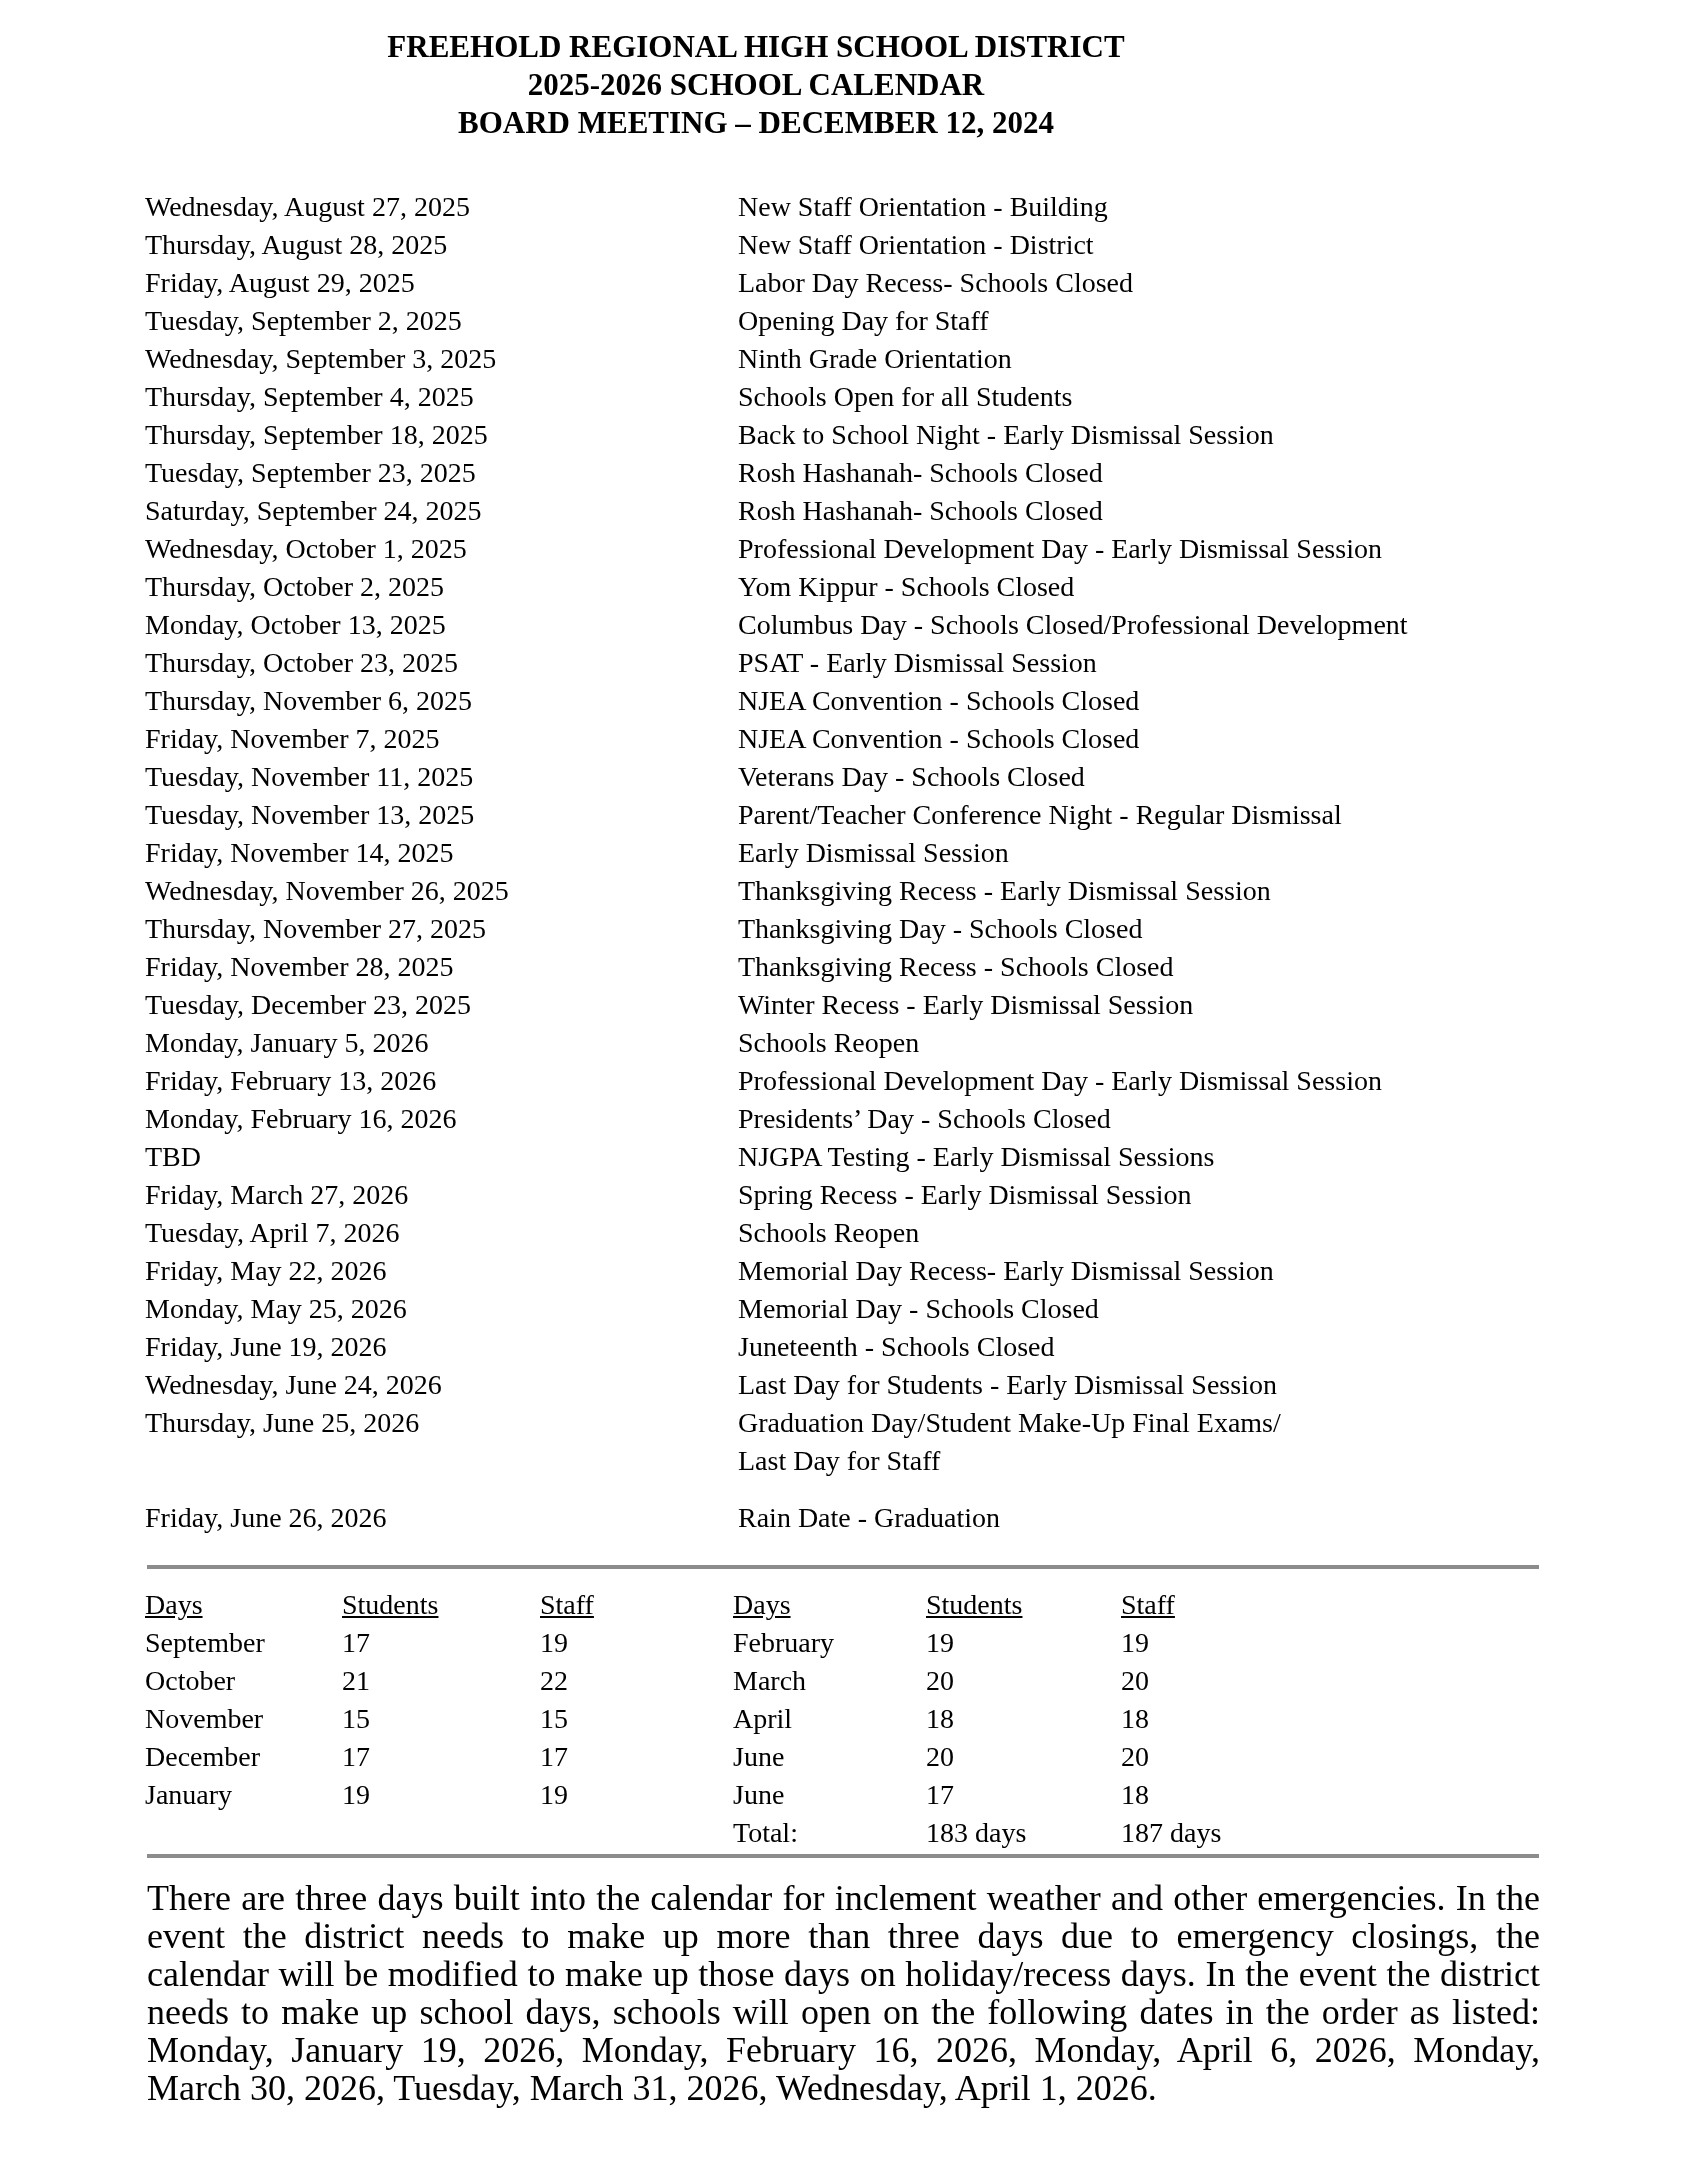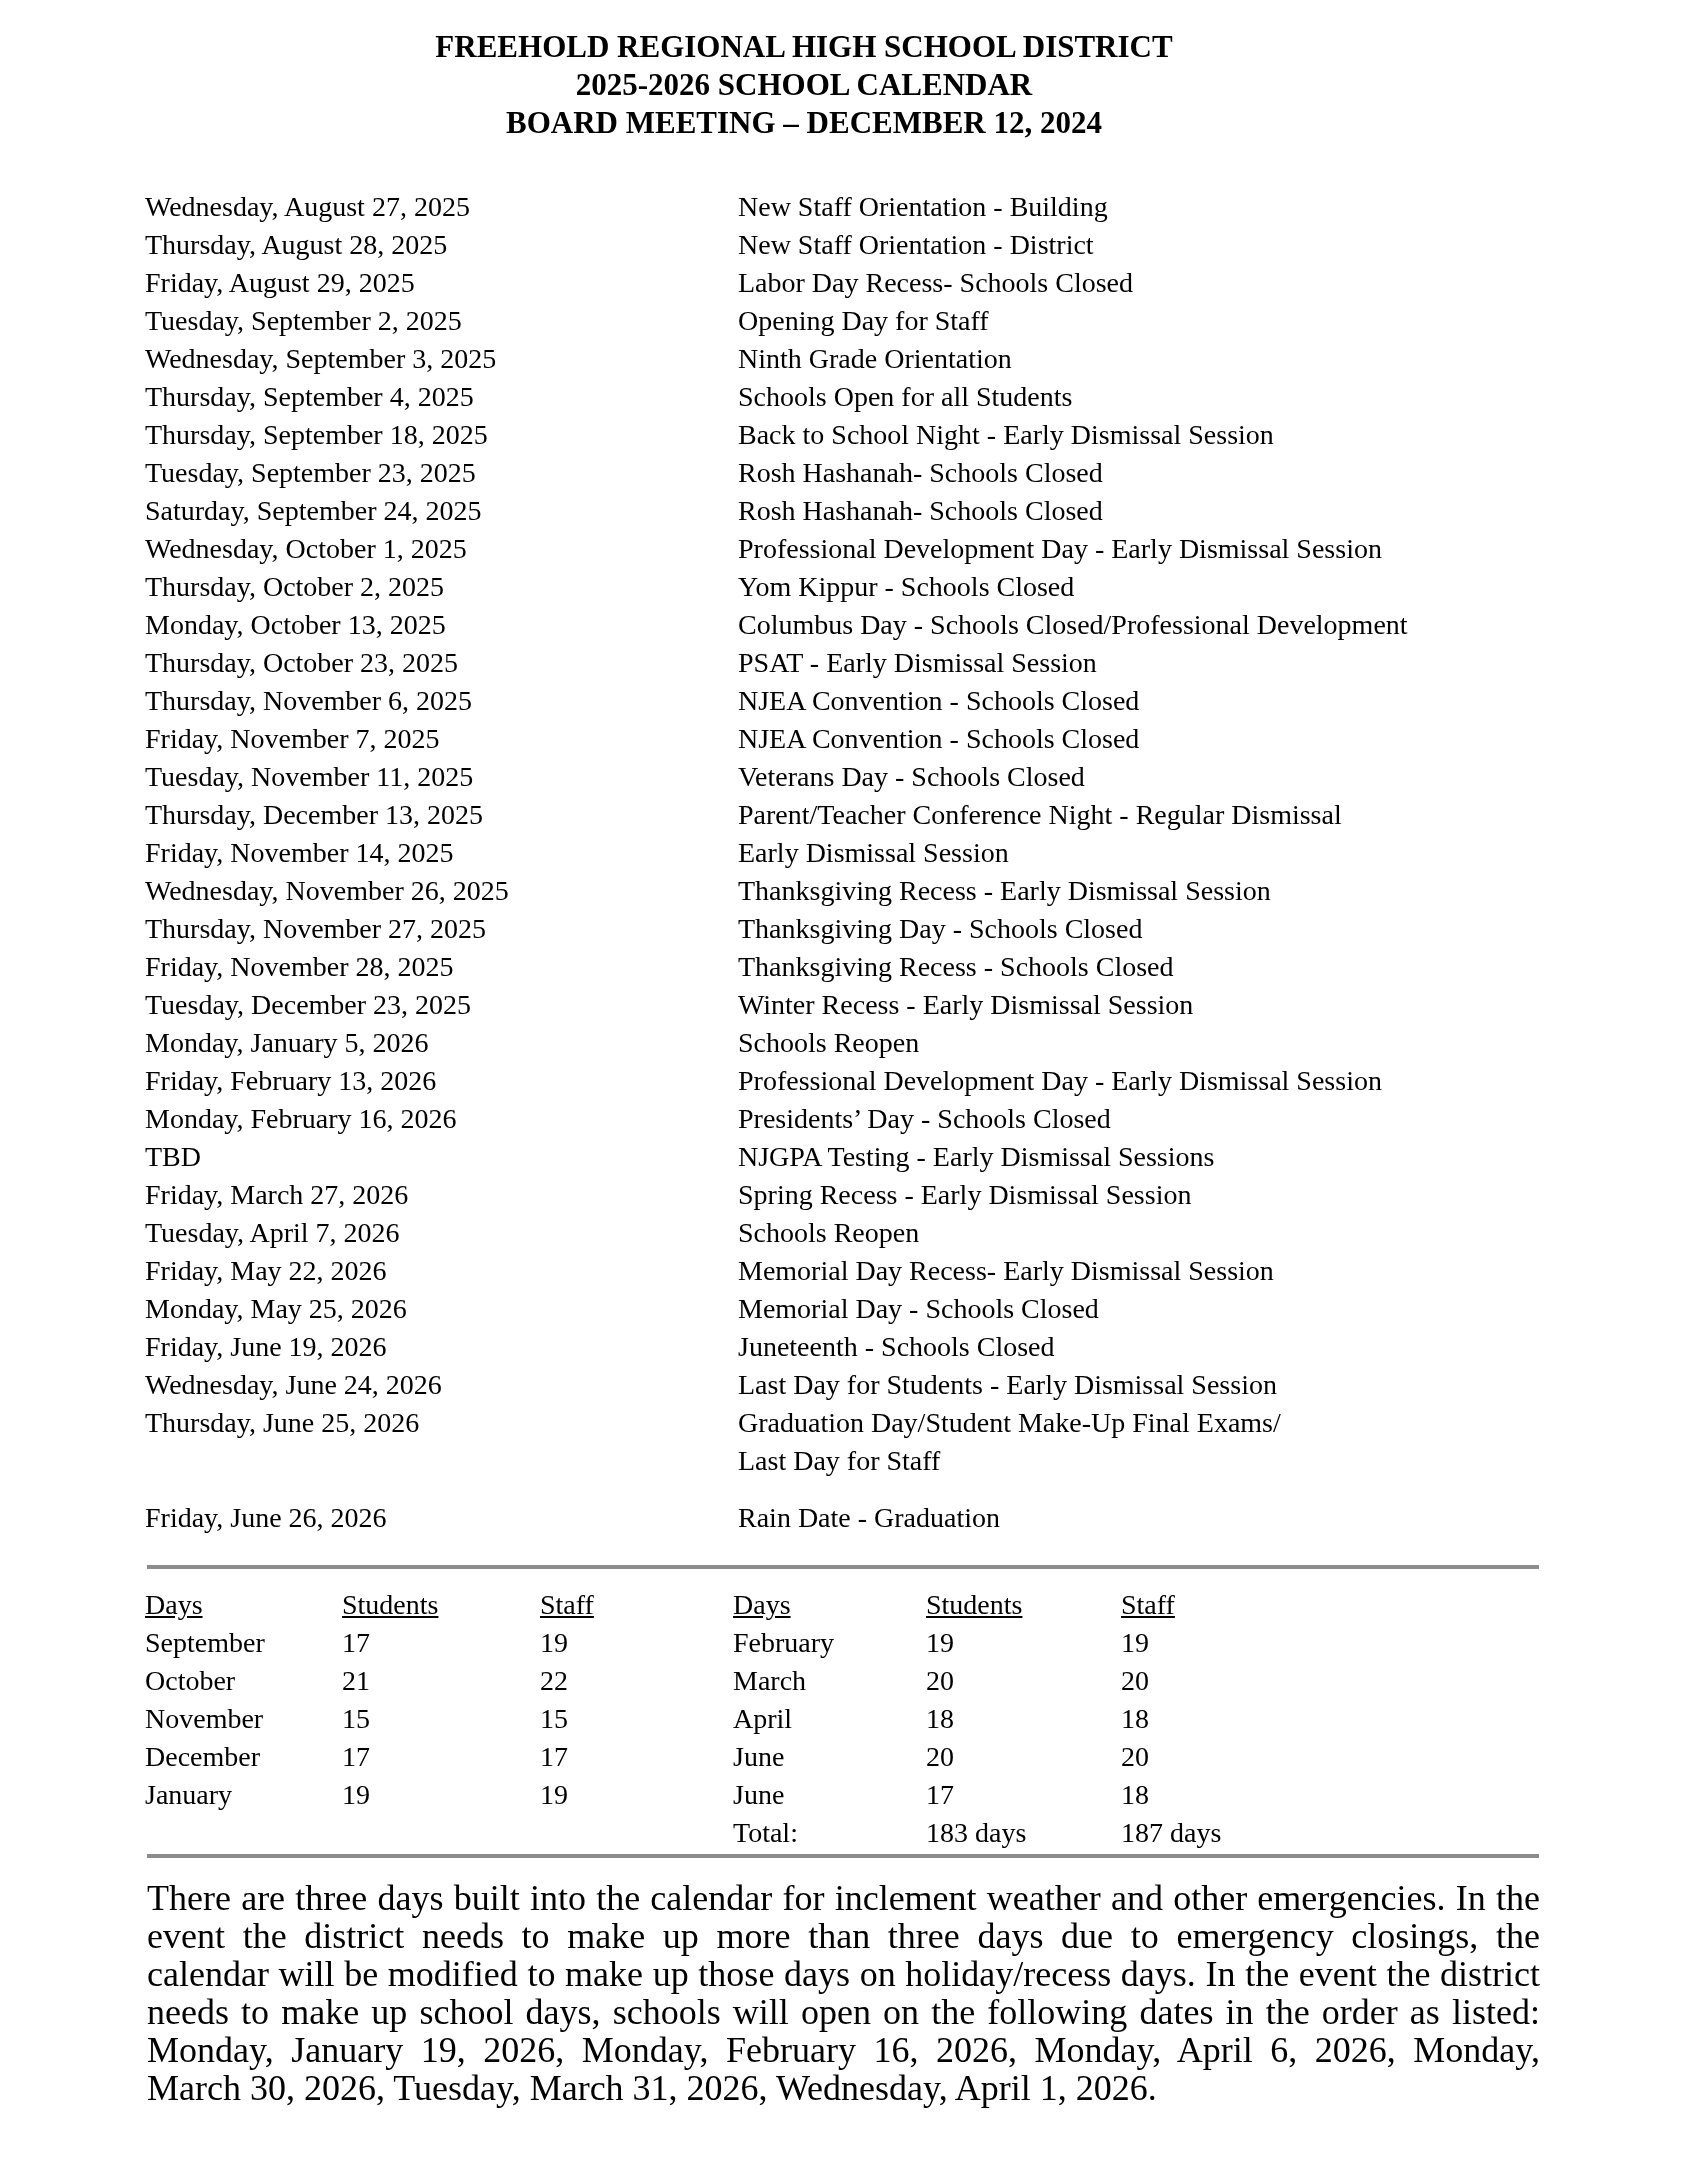"FREEHOLD REGIONAL HIGH SCHOOL DISTRICT" .doc-header { margin-left: 48px -> none }
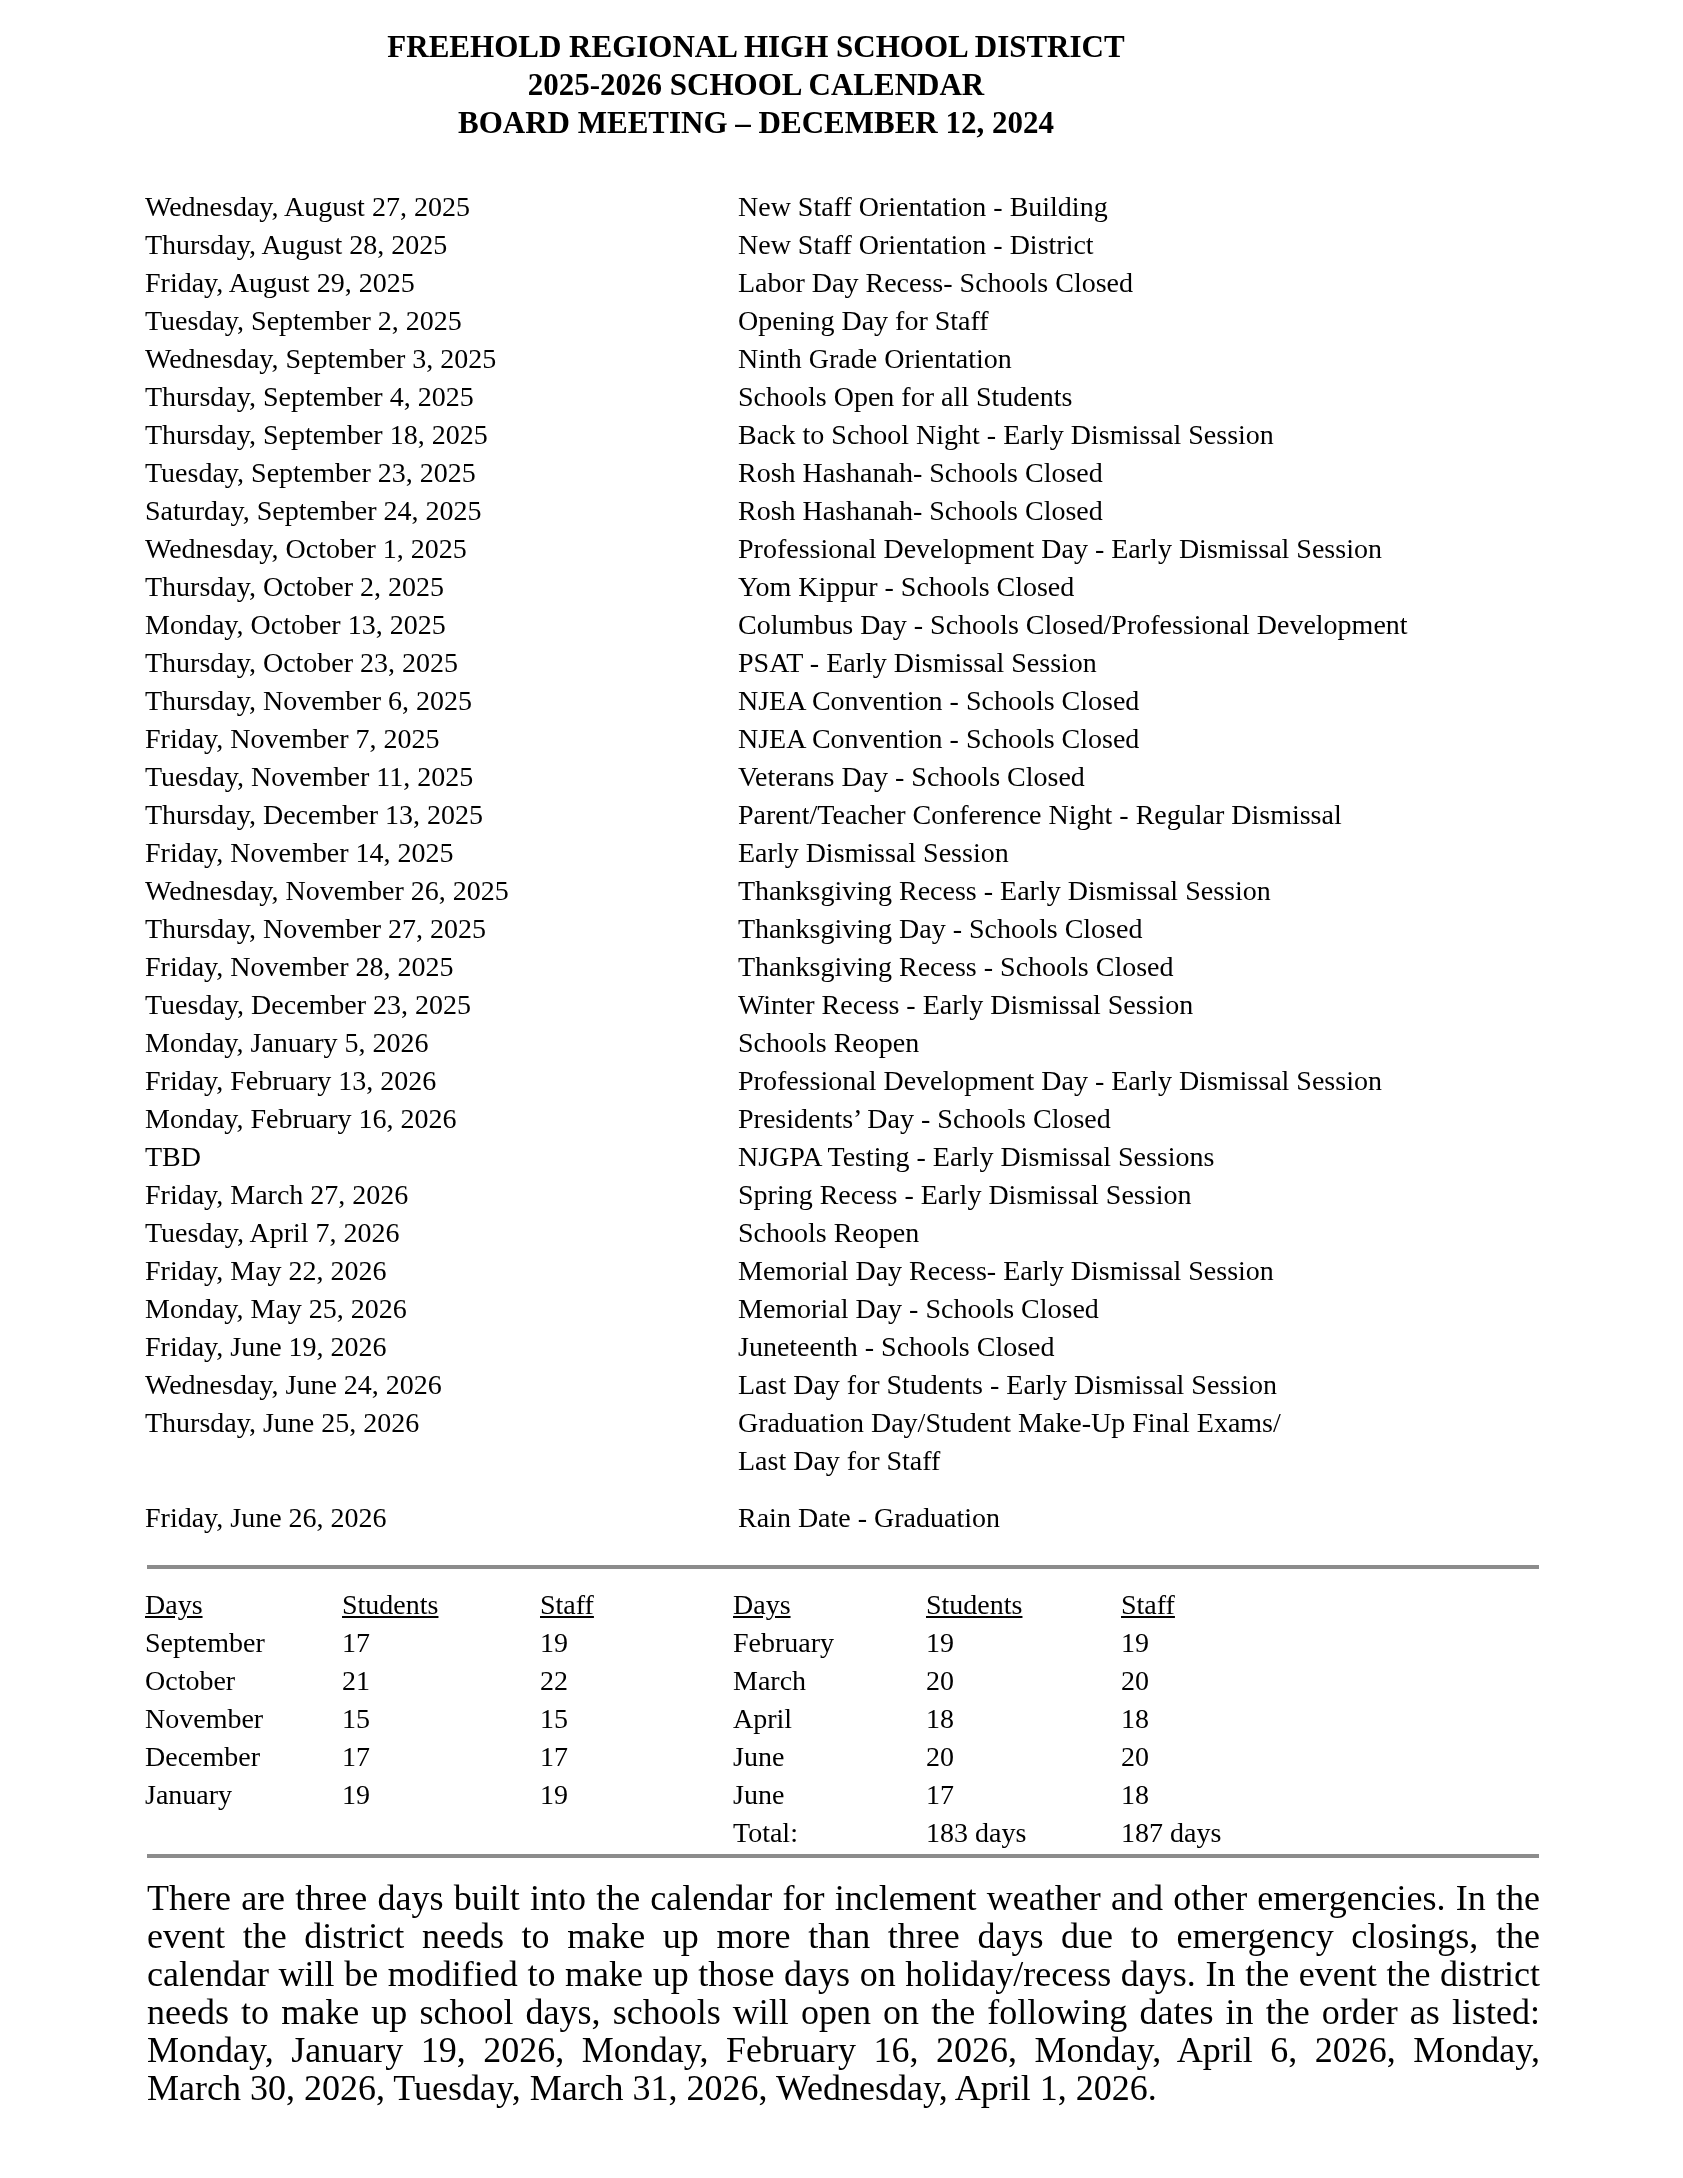"Thursday, December 13, 2025" div.date-cell { text: Thursday, December -> Tuesday, November }
